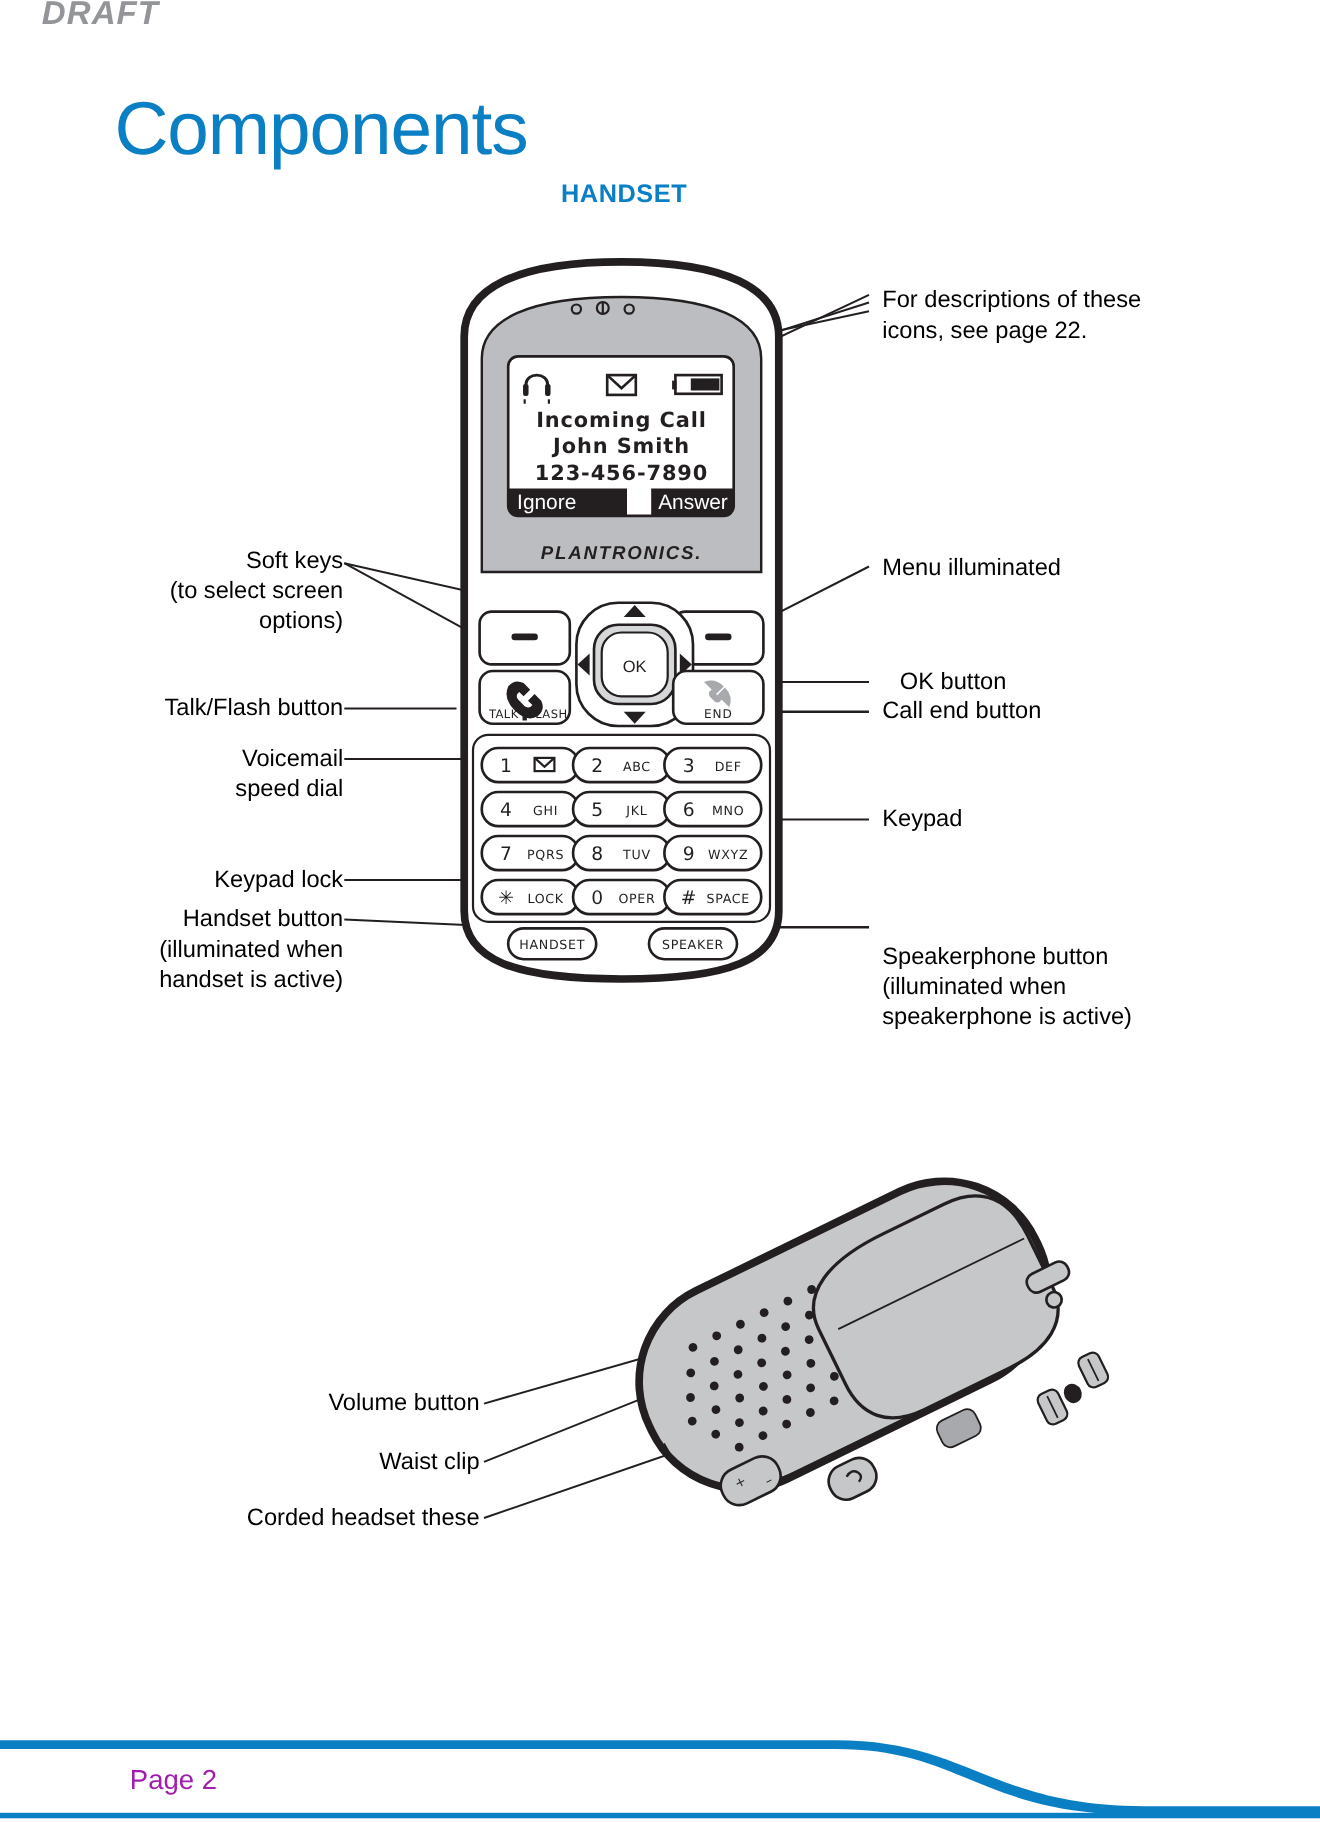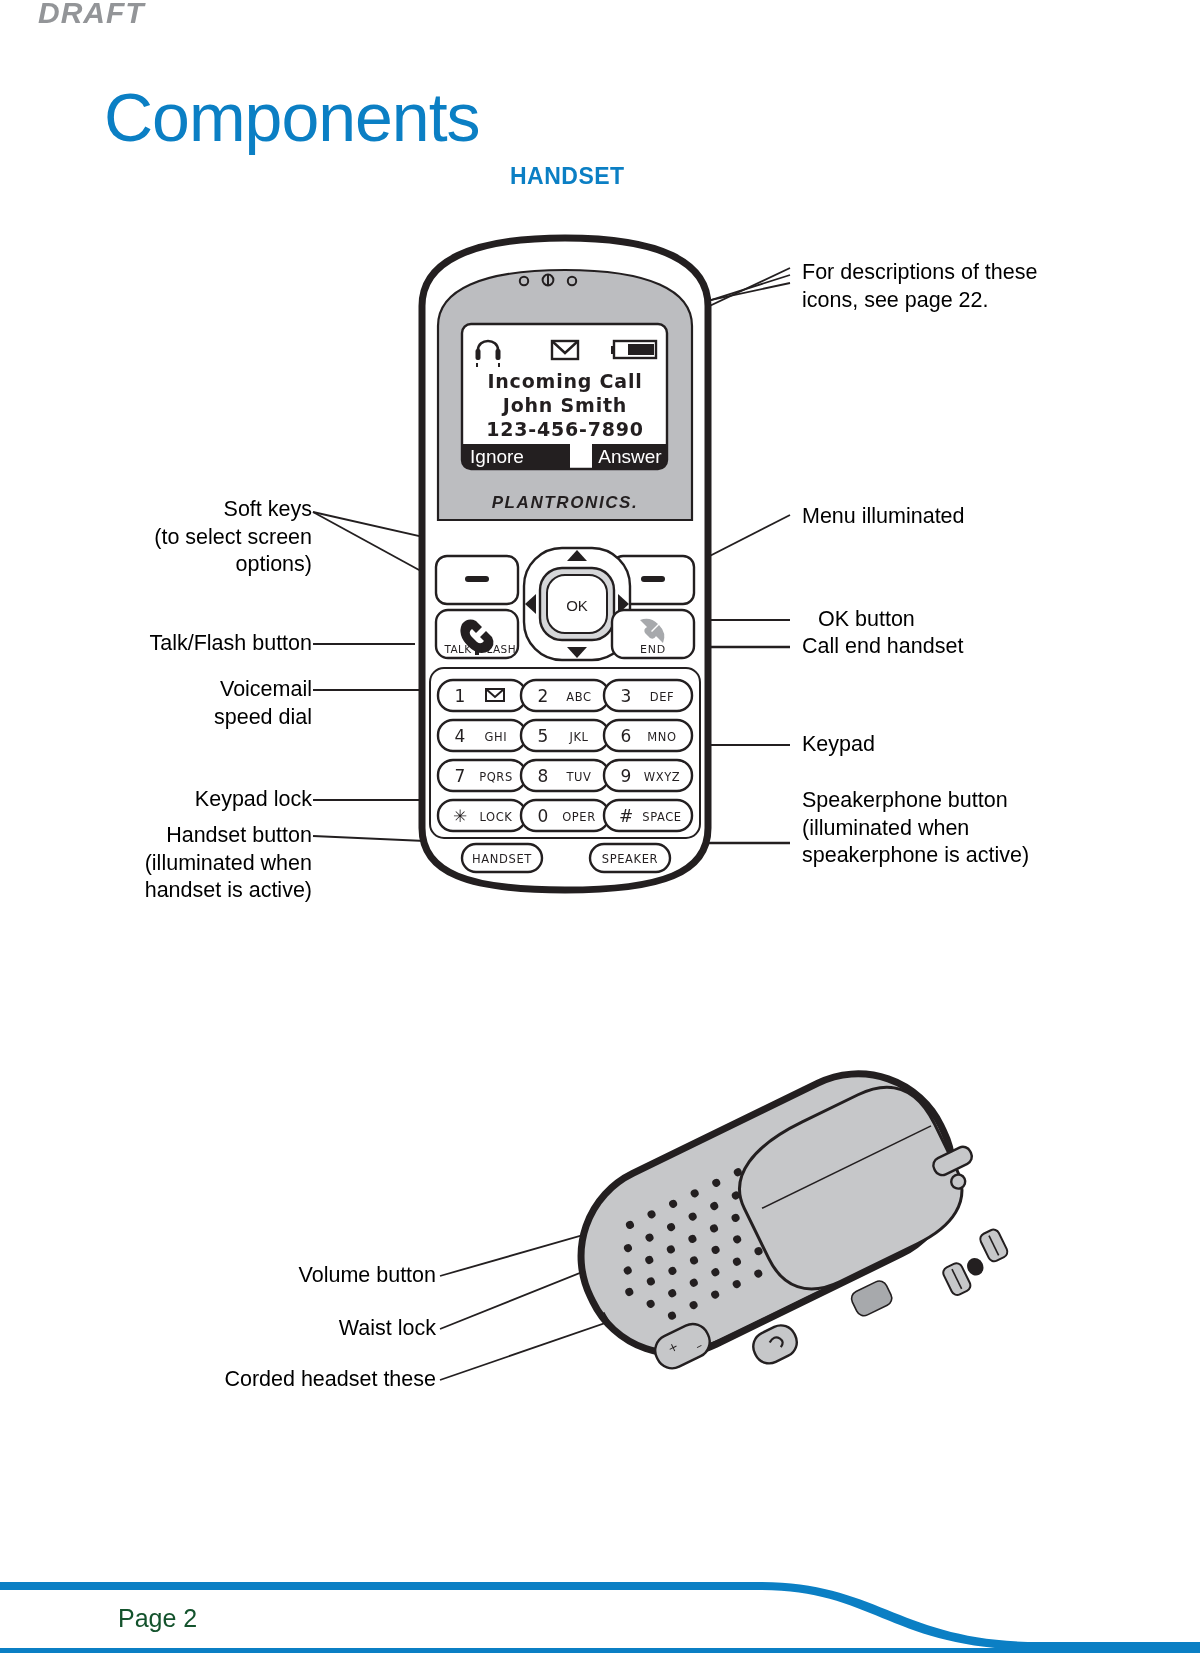"Call end handset" div.abs { text: handset -> button }
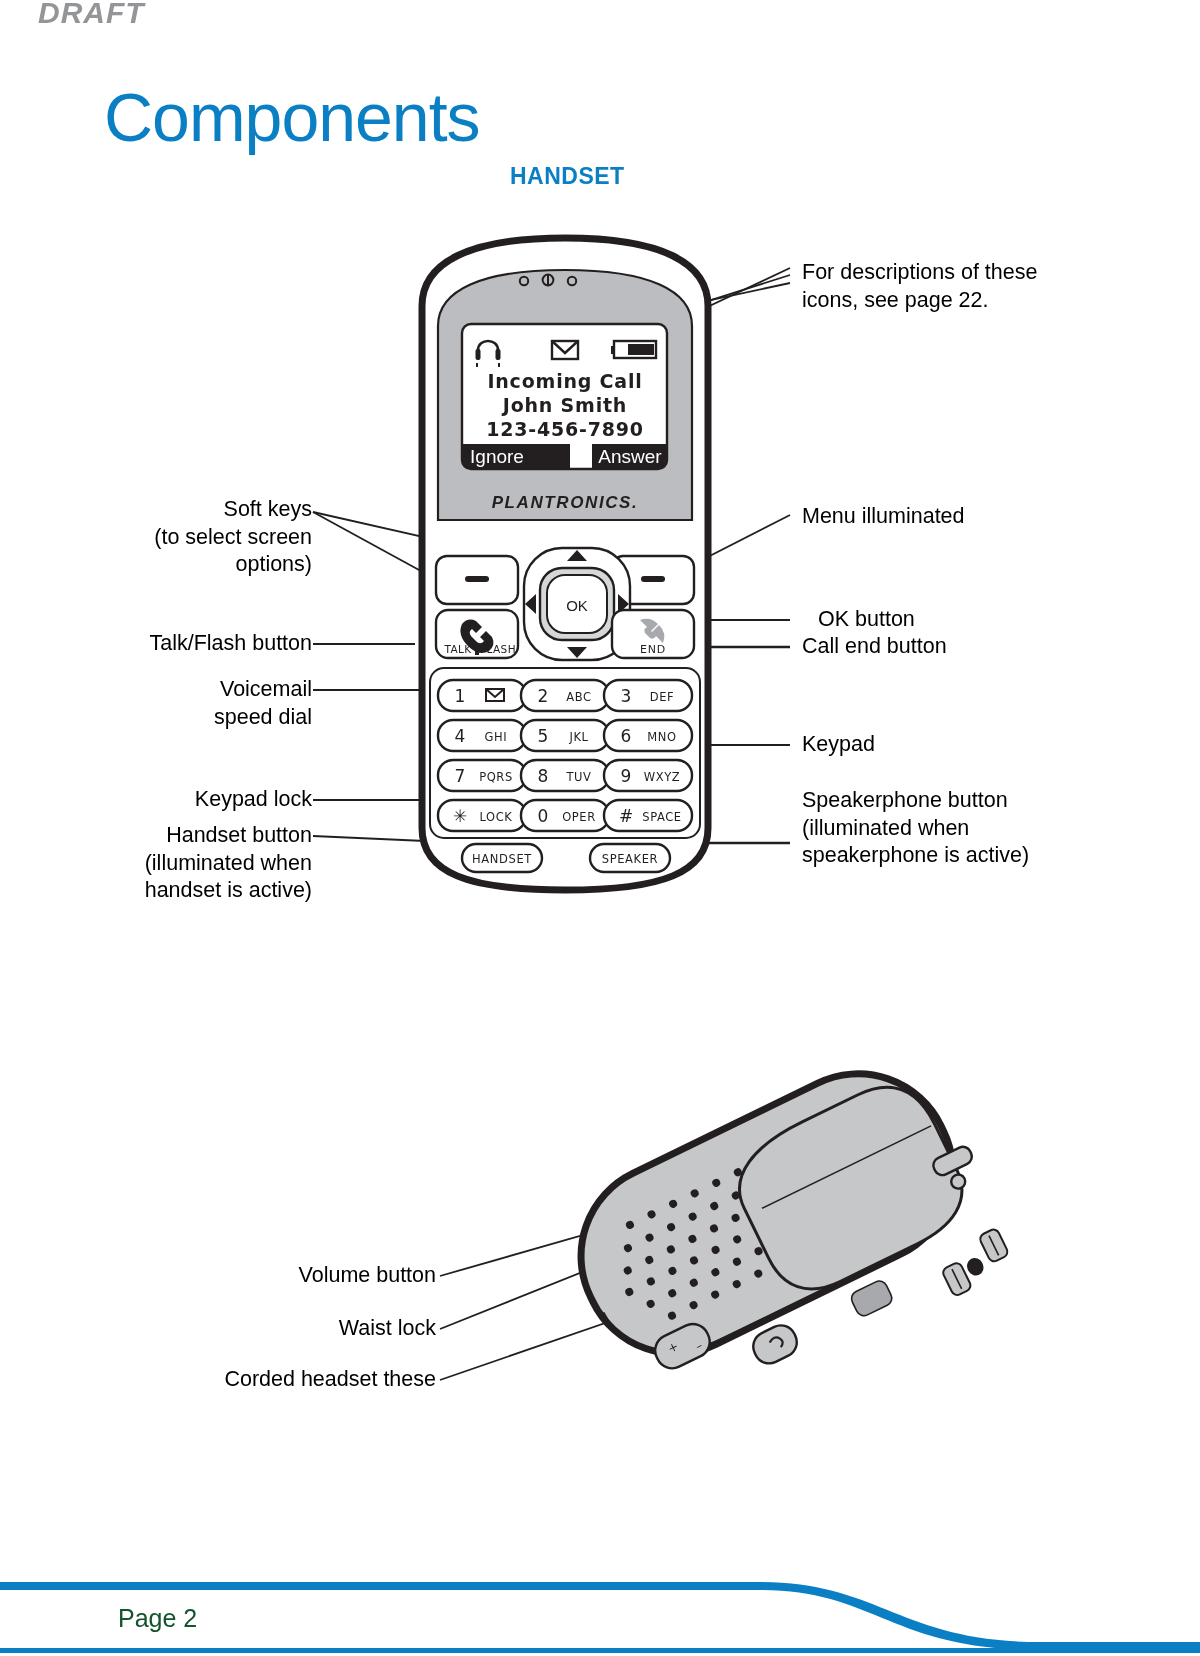"Speakerphone button" div.abs { top: 787px -> 856px }
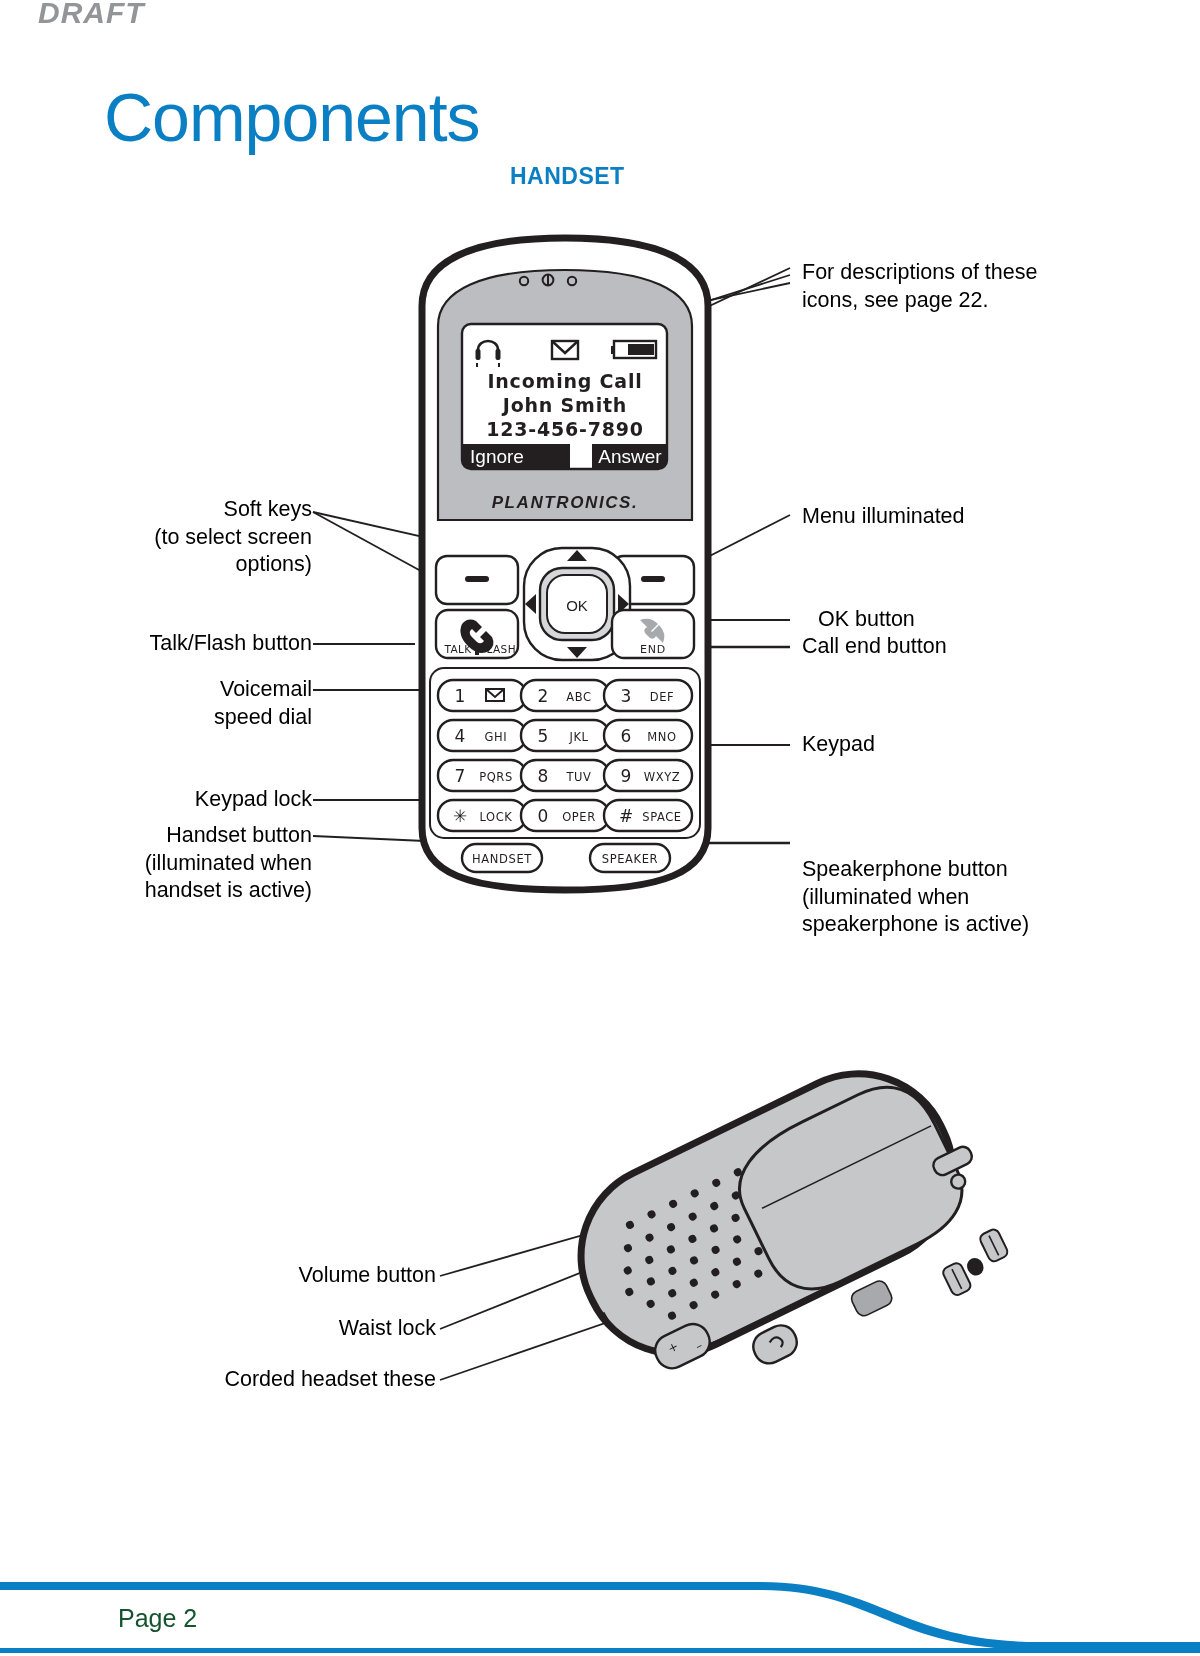"Waist lock" div.abs { text: lock -> clip }
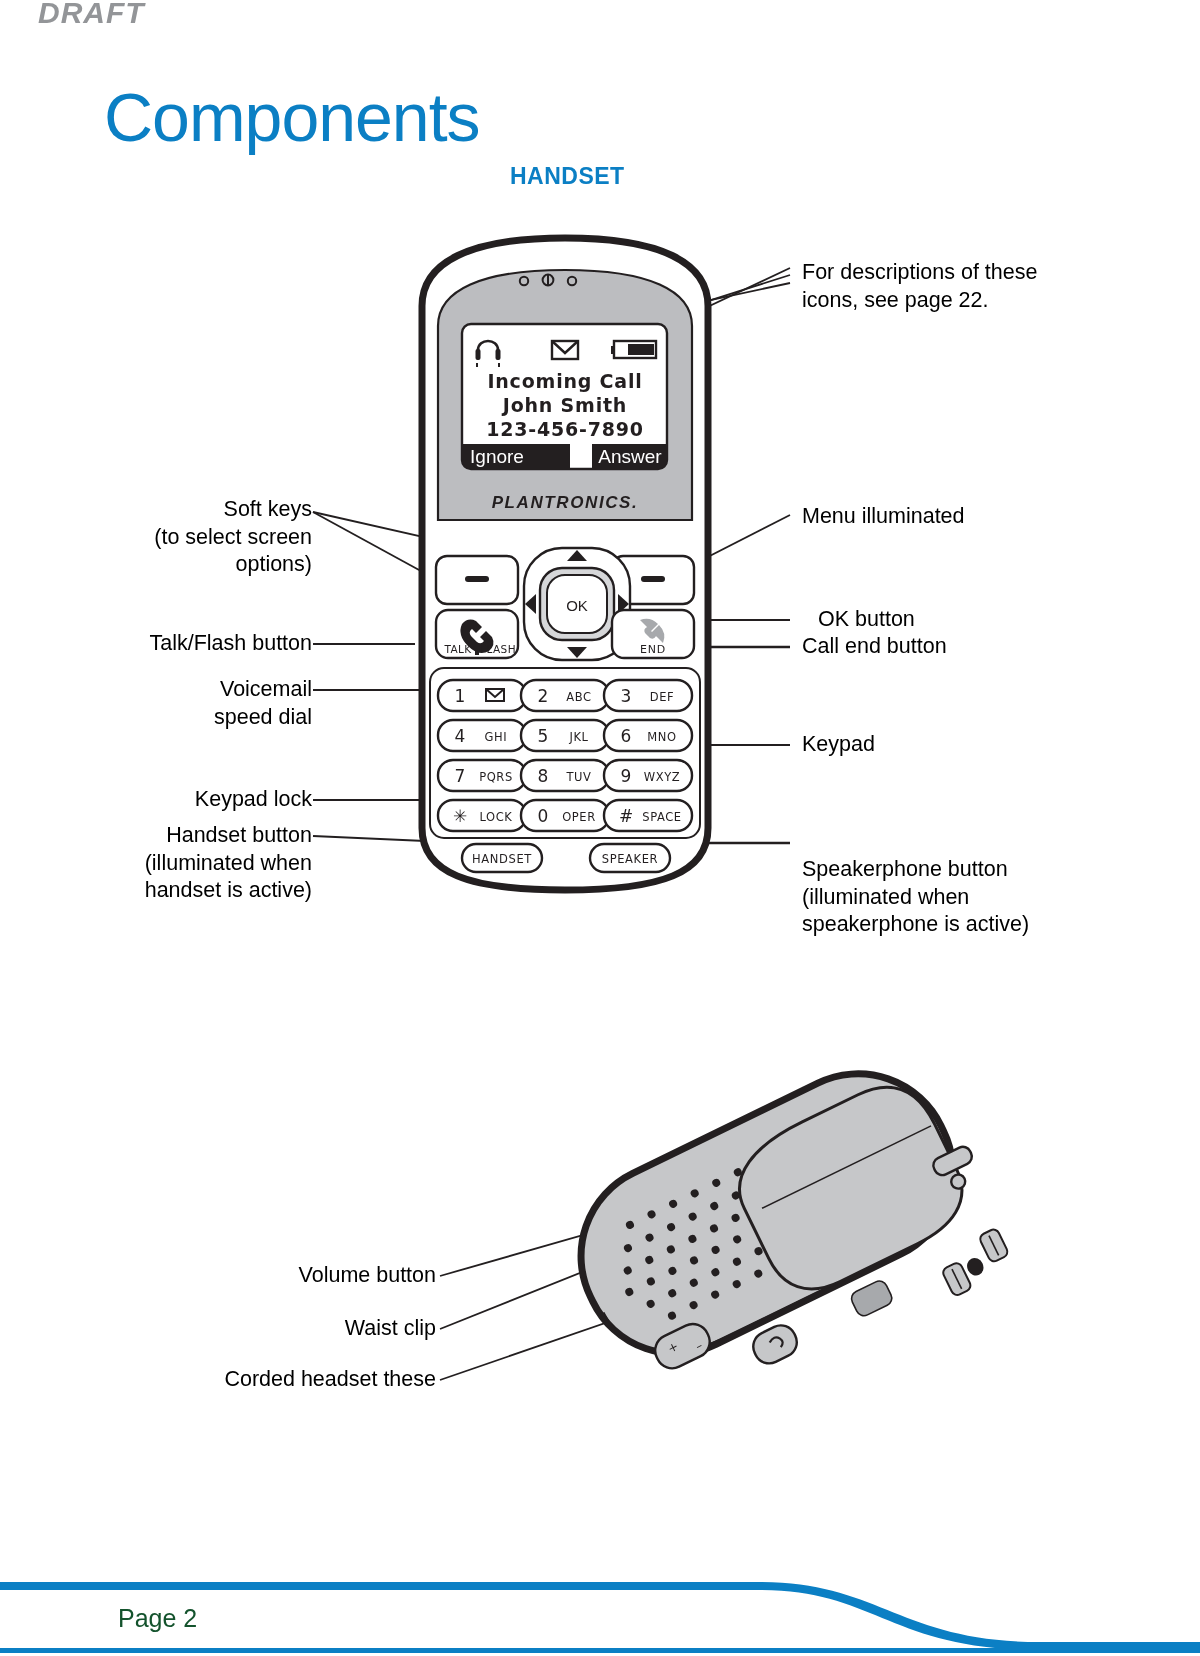"Page 2" #page-number { color: #14532d -> #a21caf }
